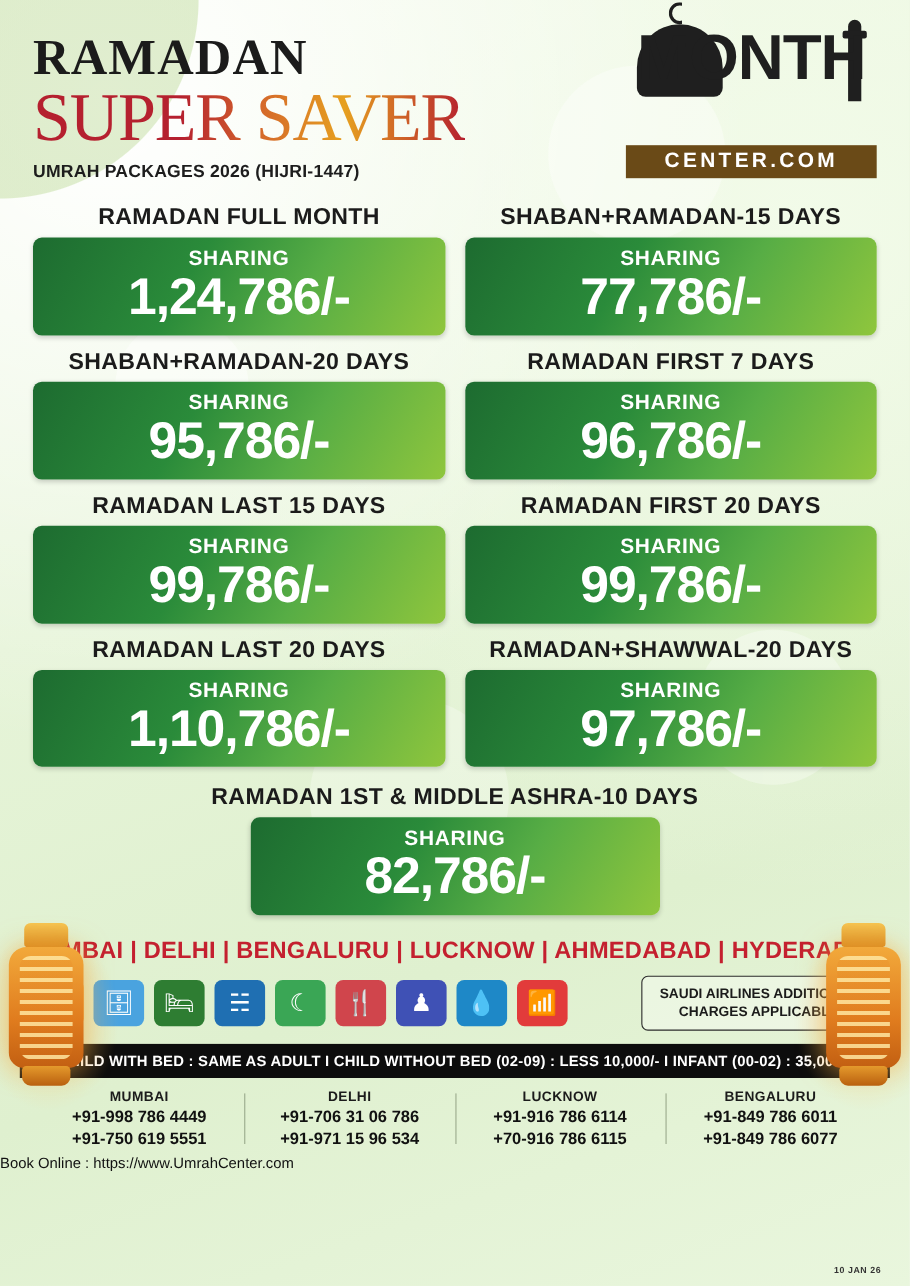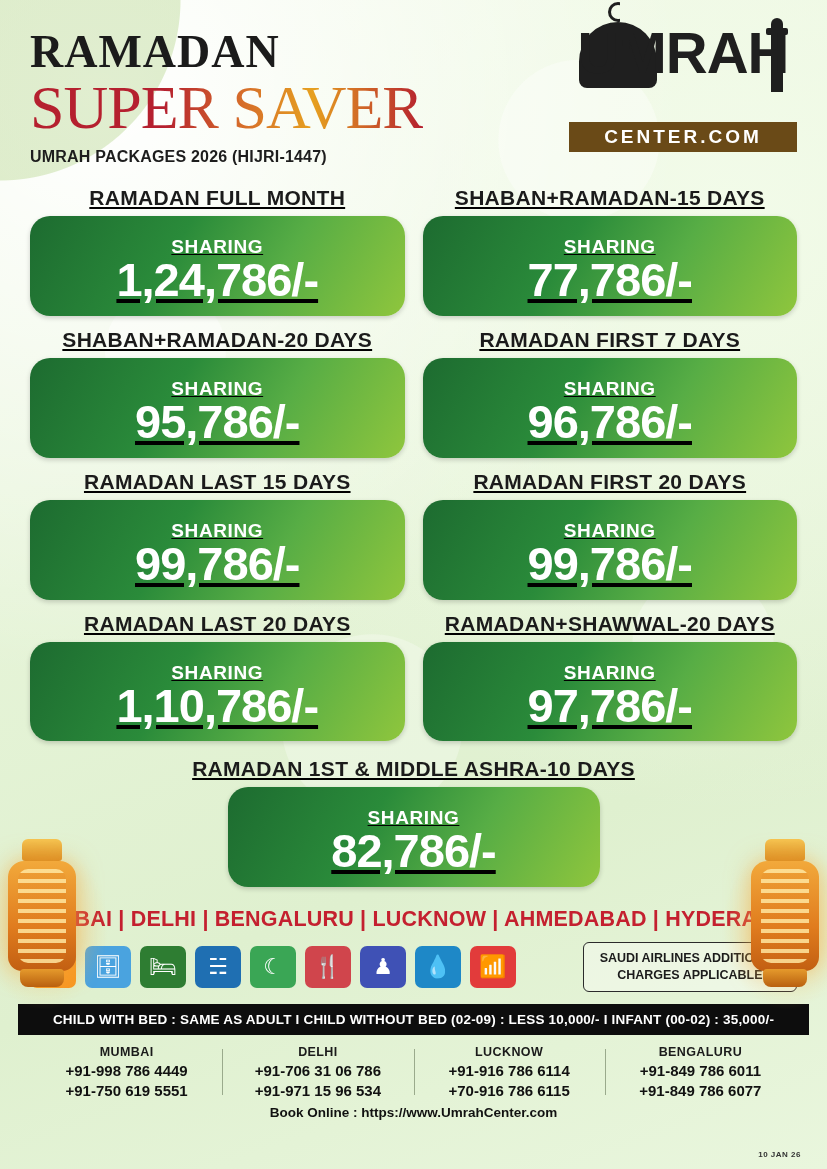"UMRAH" div.logo-umrah { text: UMRAH -> MONTH }
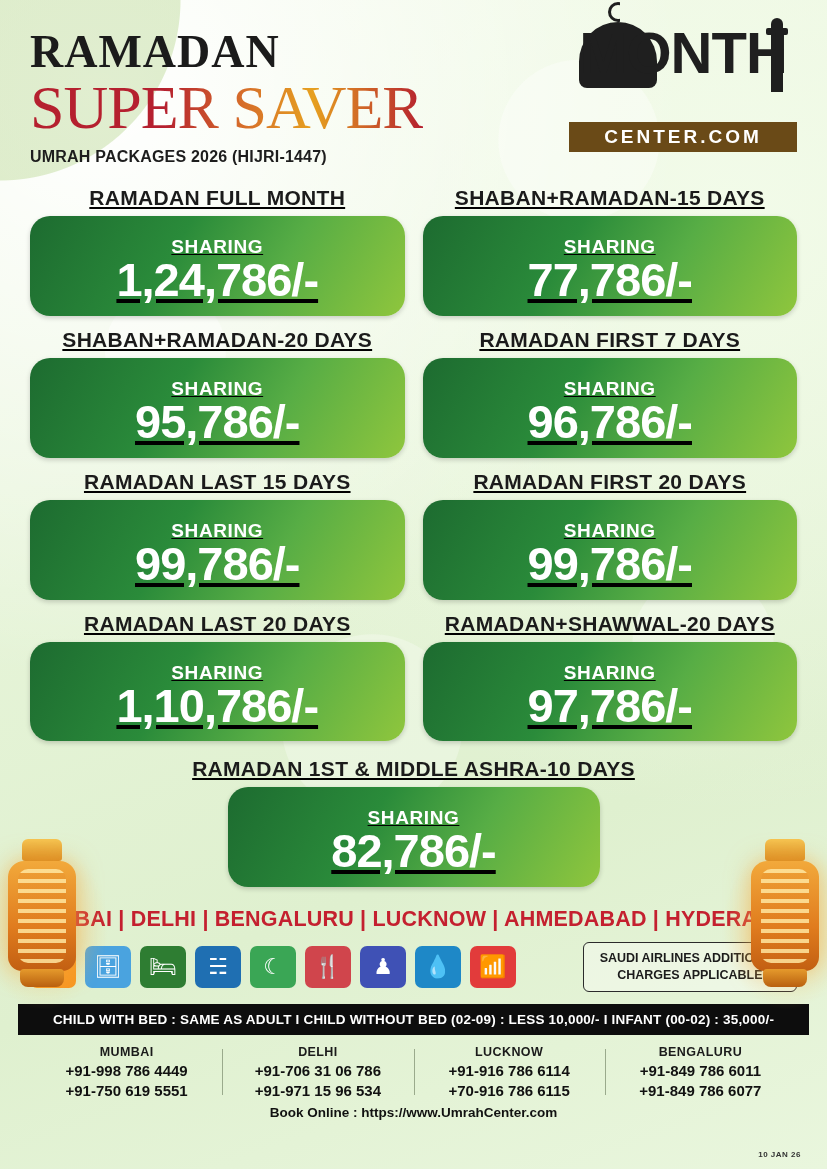"CENTER.COM" .logo-center { margin-top: 2px -> 12px }
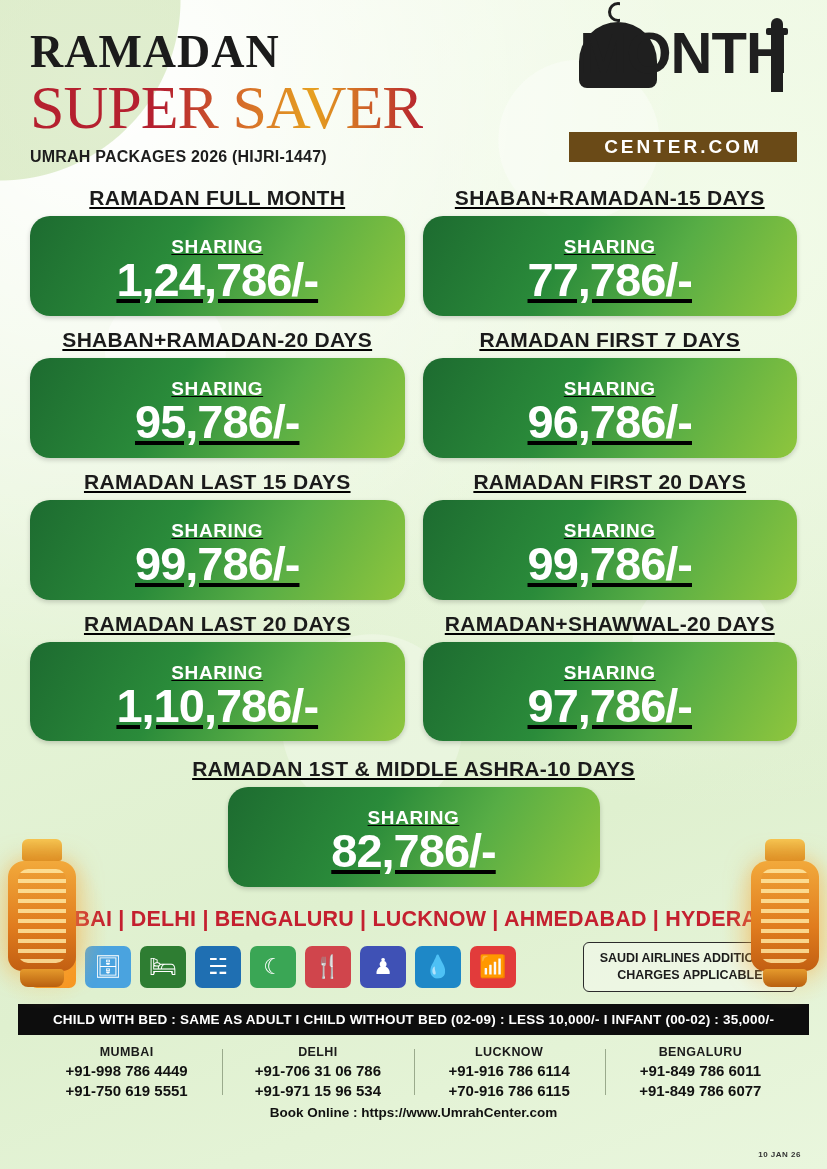"RAMADAN FULL MONTH" .pkg { text-decoration: underline -> none }
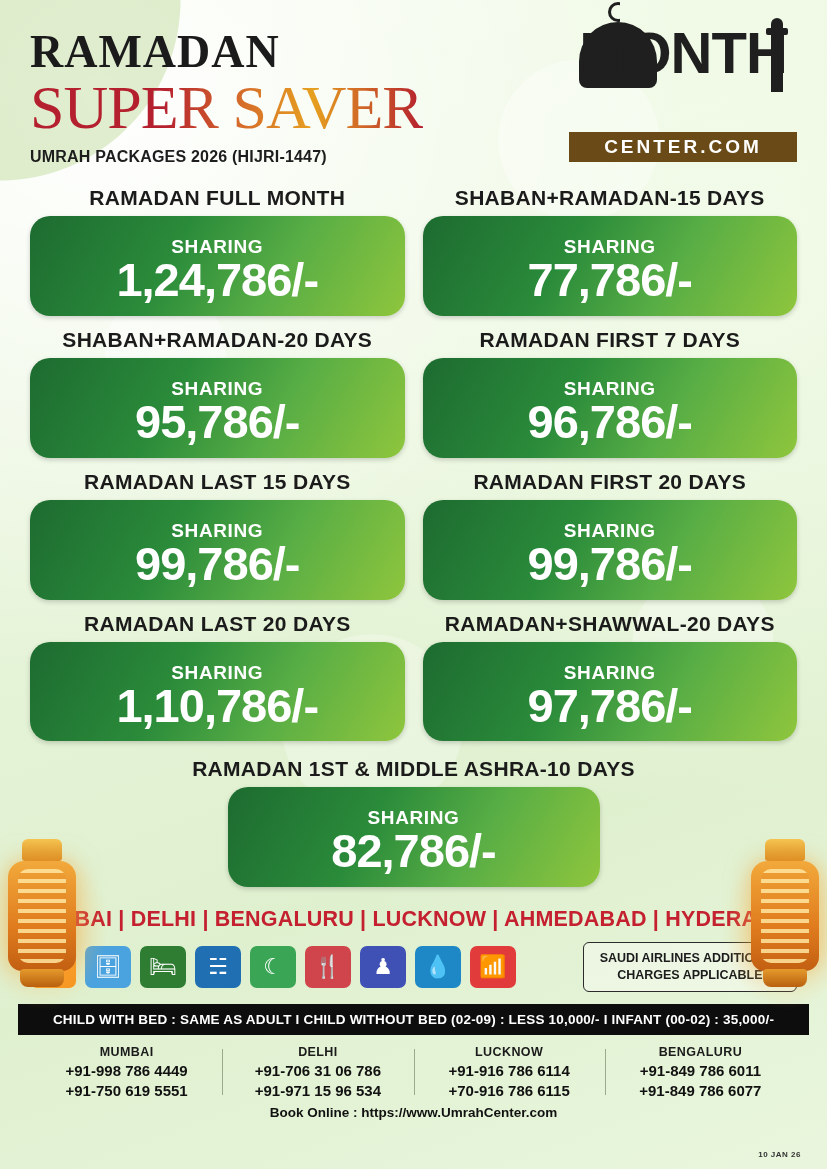"SHARING" .price-card { border-radius: 20px -> 8px; padding: 20px 10px 12px 10px -> 9px 10px 12px 10px }
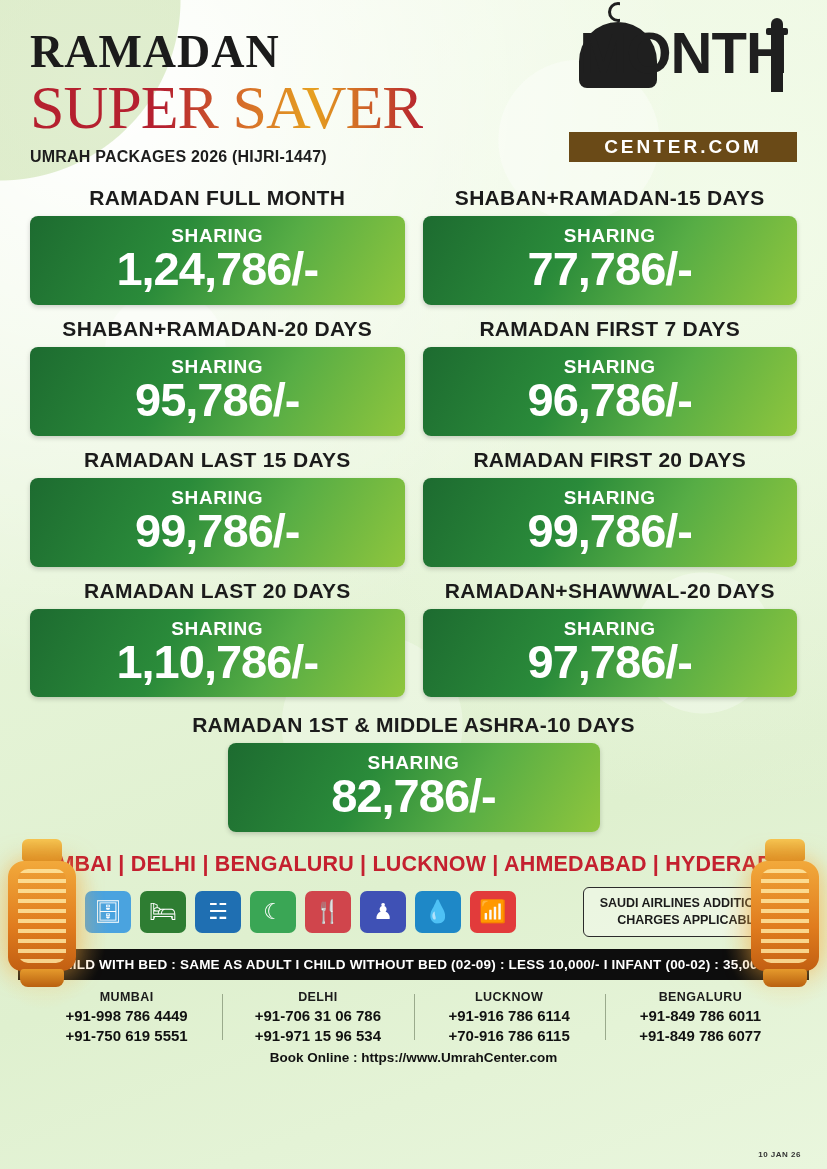"Book Online :" .book { font-weight: bold -> normal; text-align: center -> left }
